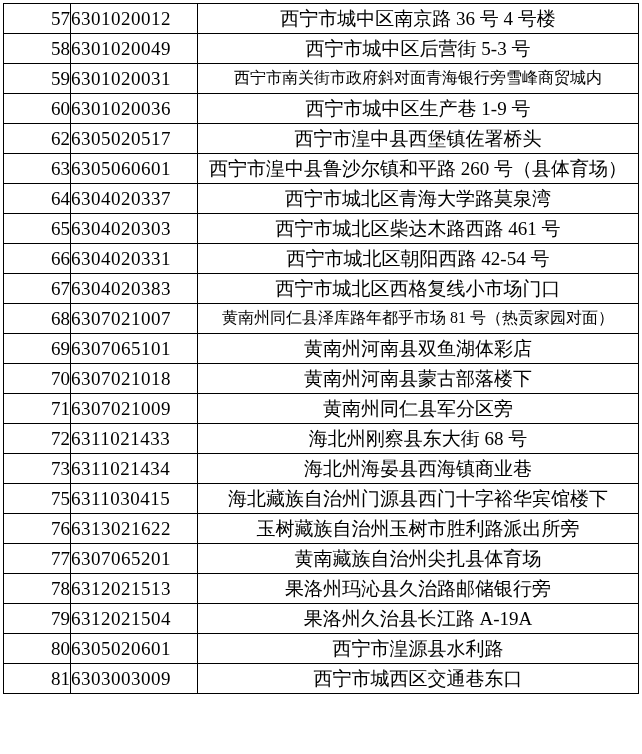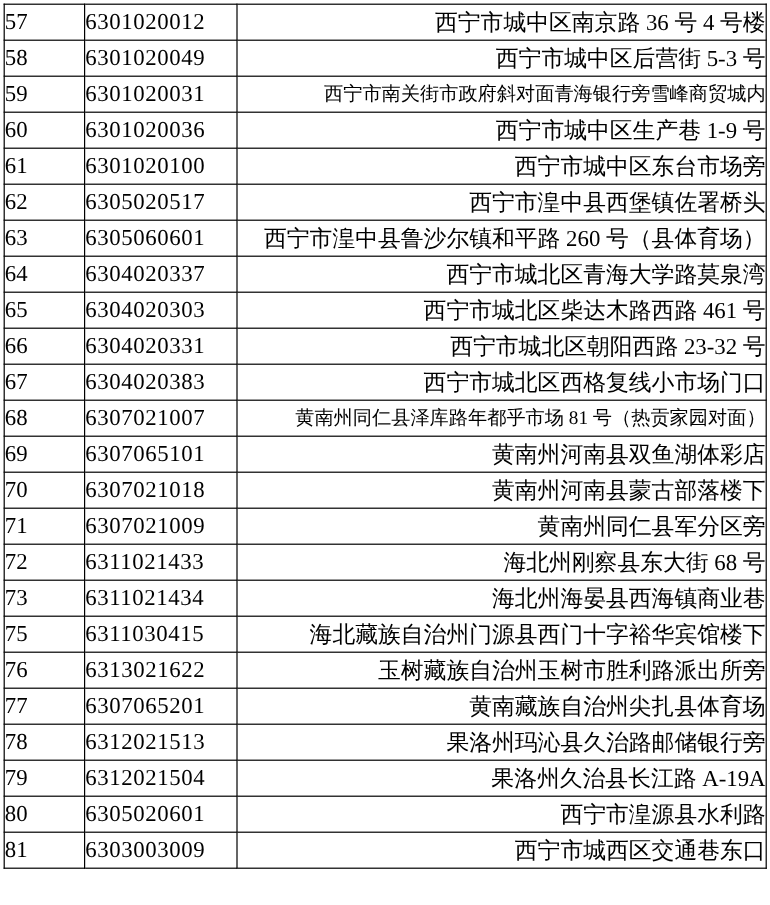"57" td.cell-num { text-align: left -> right }
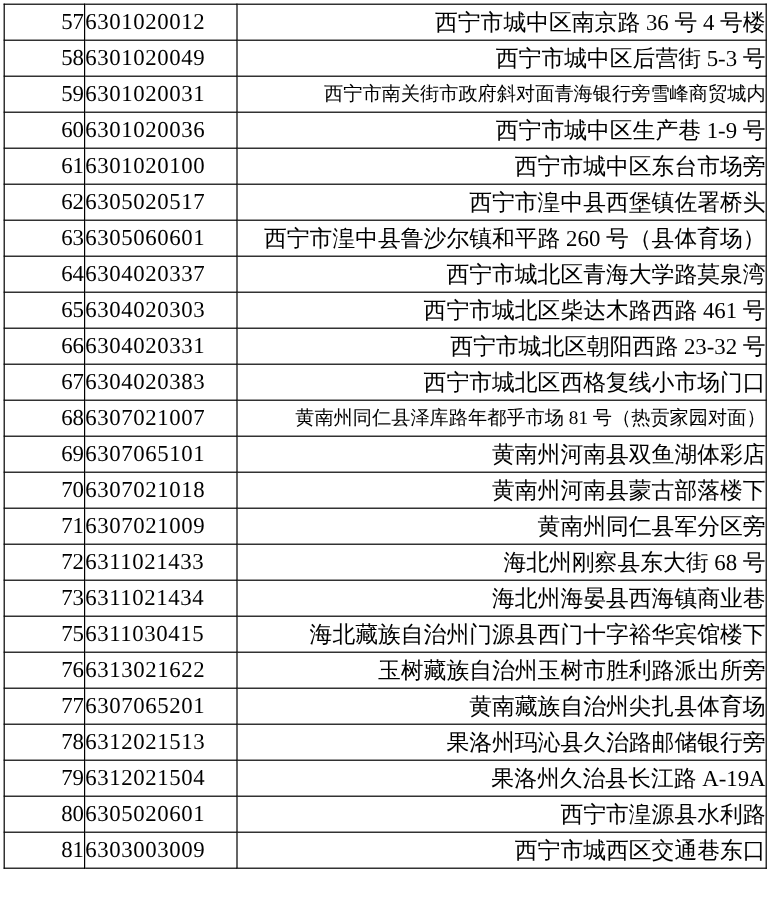"西宁市城中区南京路 36 号 4 号楼" td.cell-addr { text-align: right -> center }
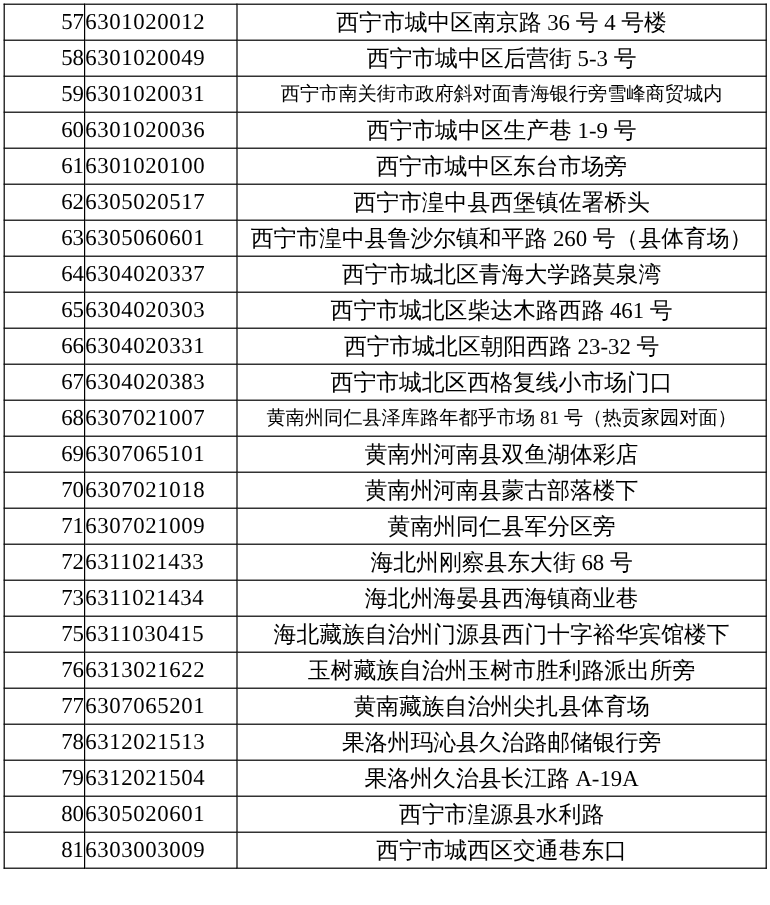"61" tr { html: <tr> <td>61</td> <td>6301020100</td> <td>西宁市城中区东台市场旁</td> </tr> -> none }
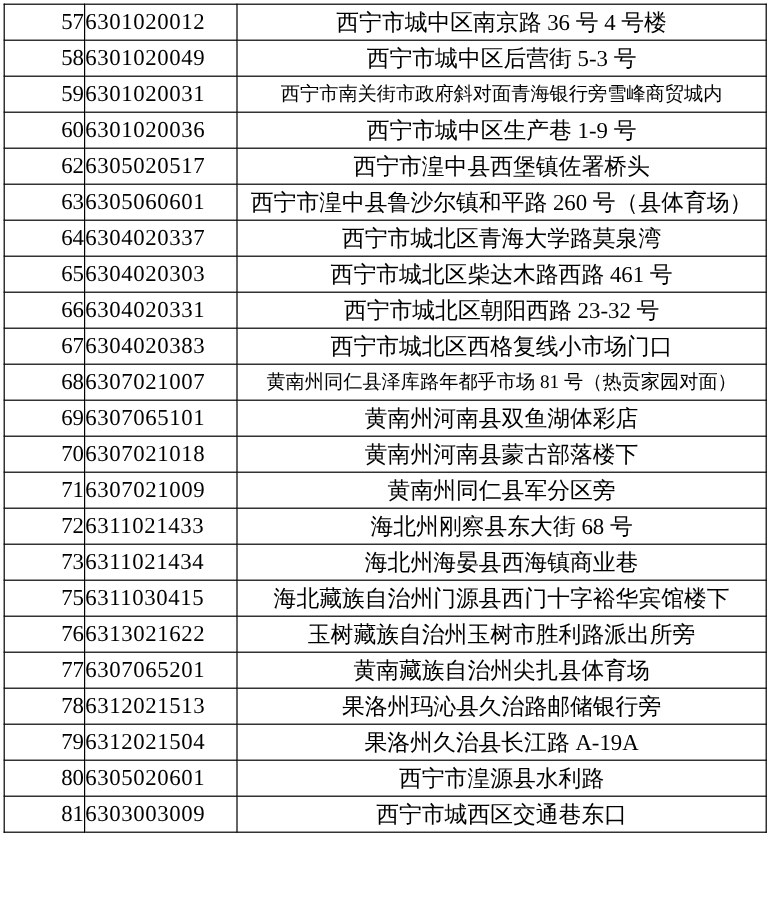"西宁市城北区朝阳西路 23-32 号" td.cell-addr { text: 23-32 -> 42-54 }
